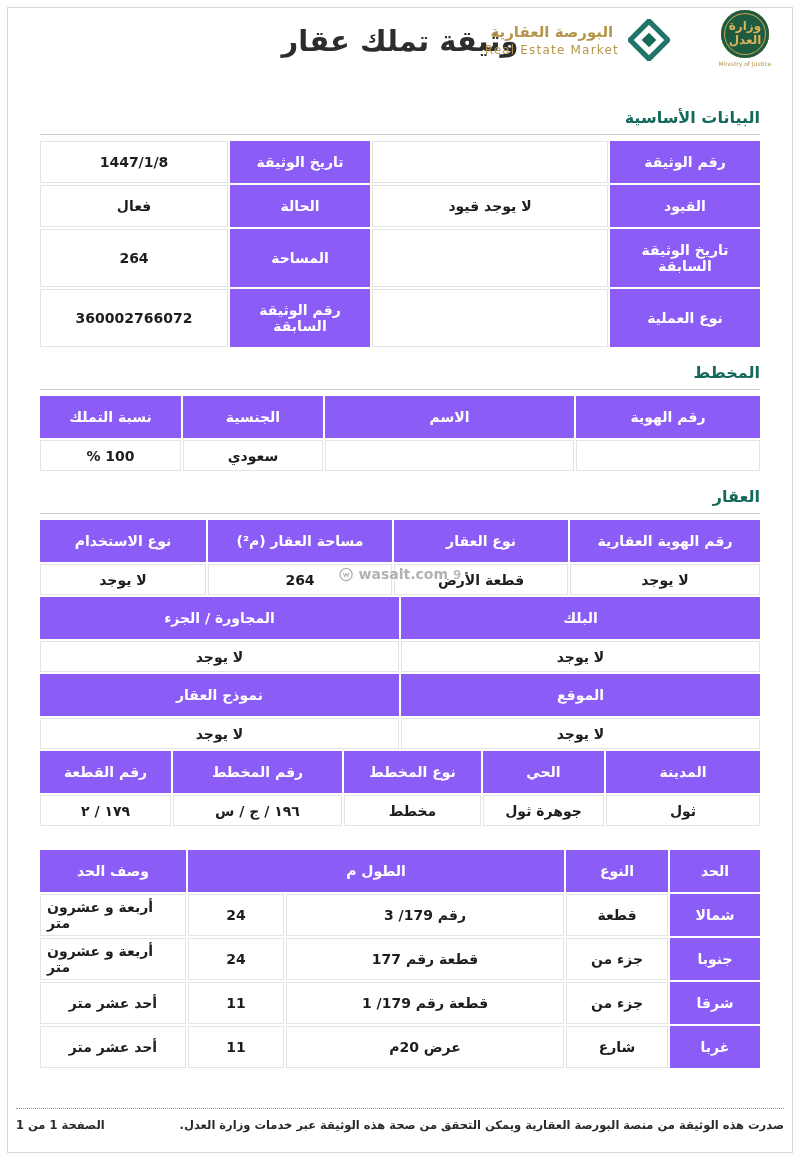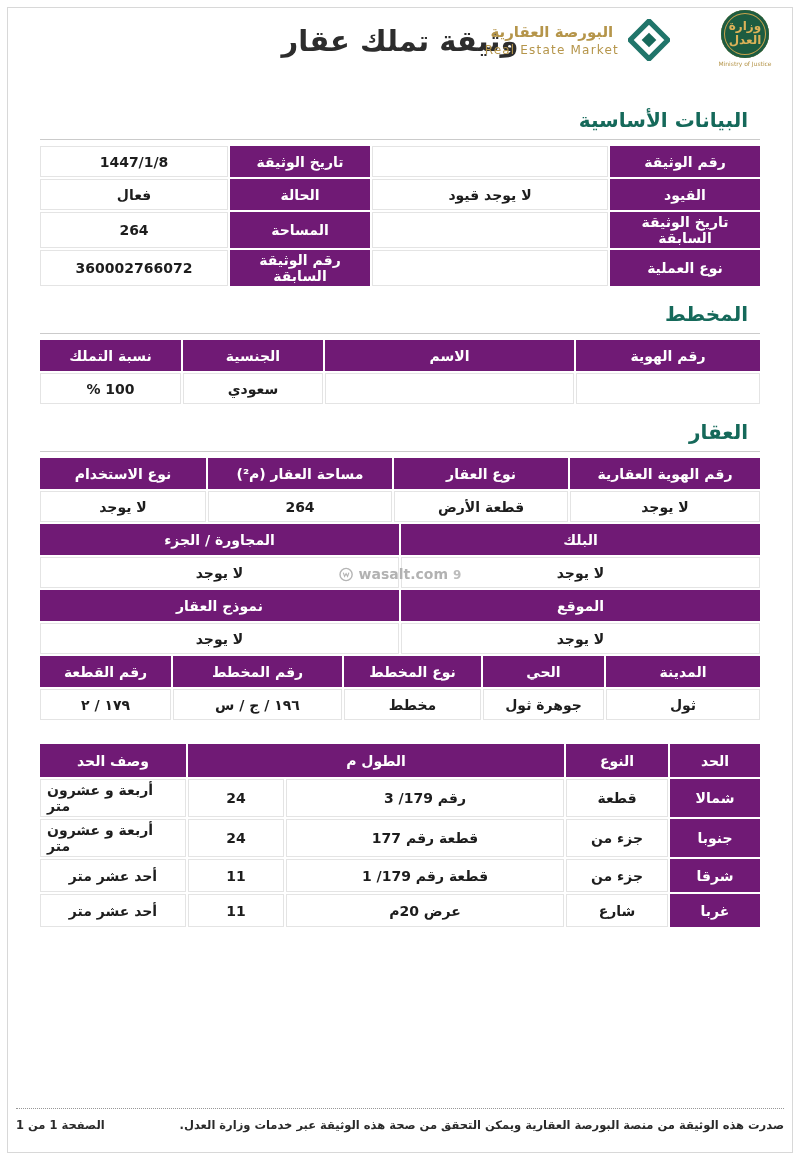"البيانات الأساسية" .sec-title { font-size: 20px -> 16px; margin: 16px 52px 0 -> 16px 40px 0 }
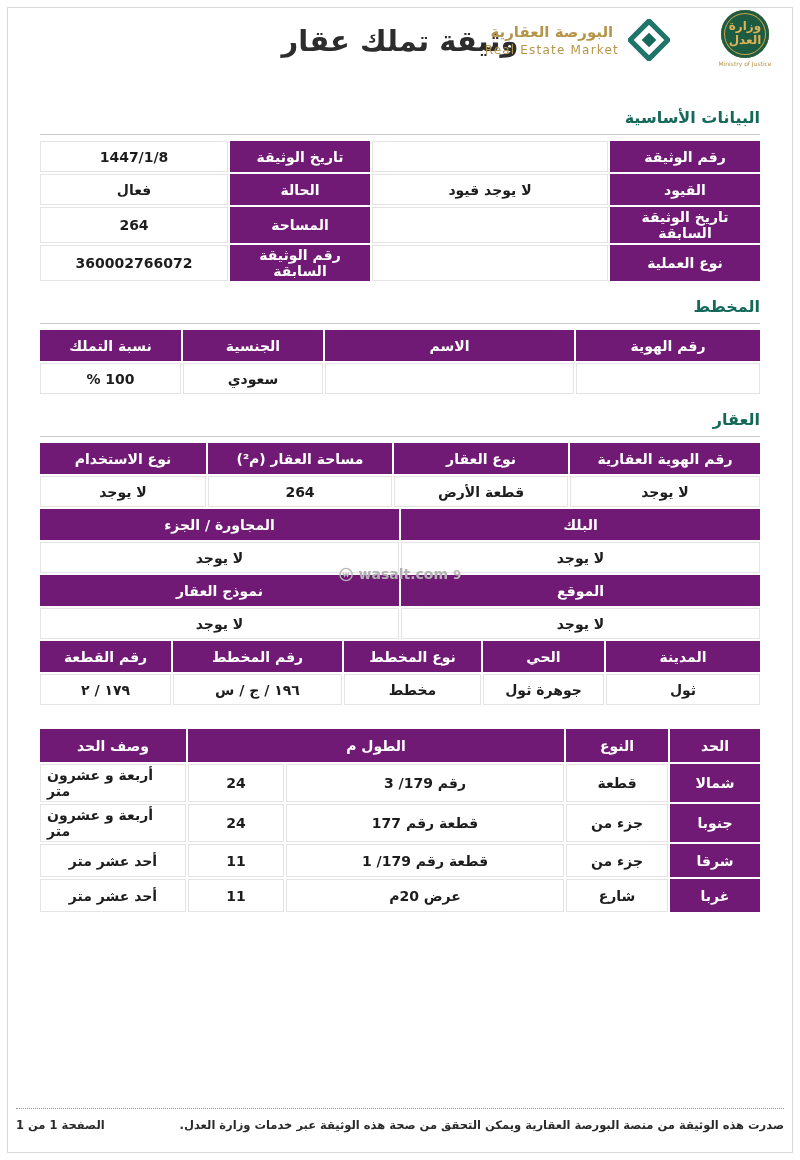"تاريخ الوثيقة" .h { background: #701a75 -> #8b5cf6; padding: 2px 6px -> 13px 6px }
